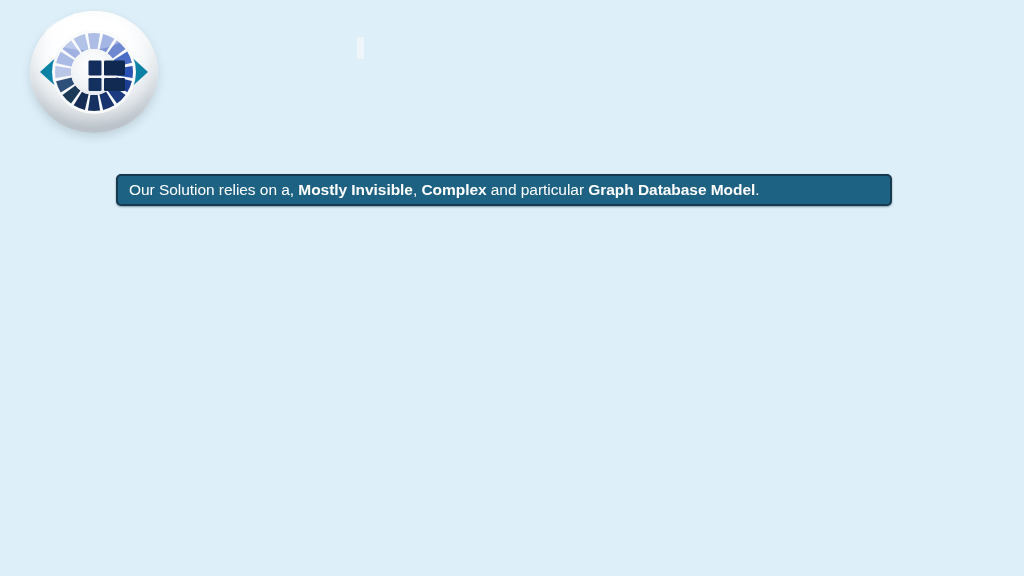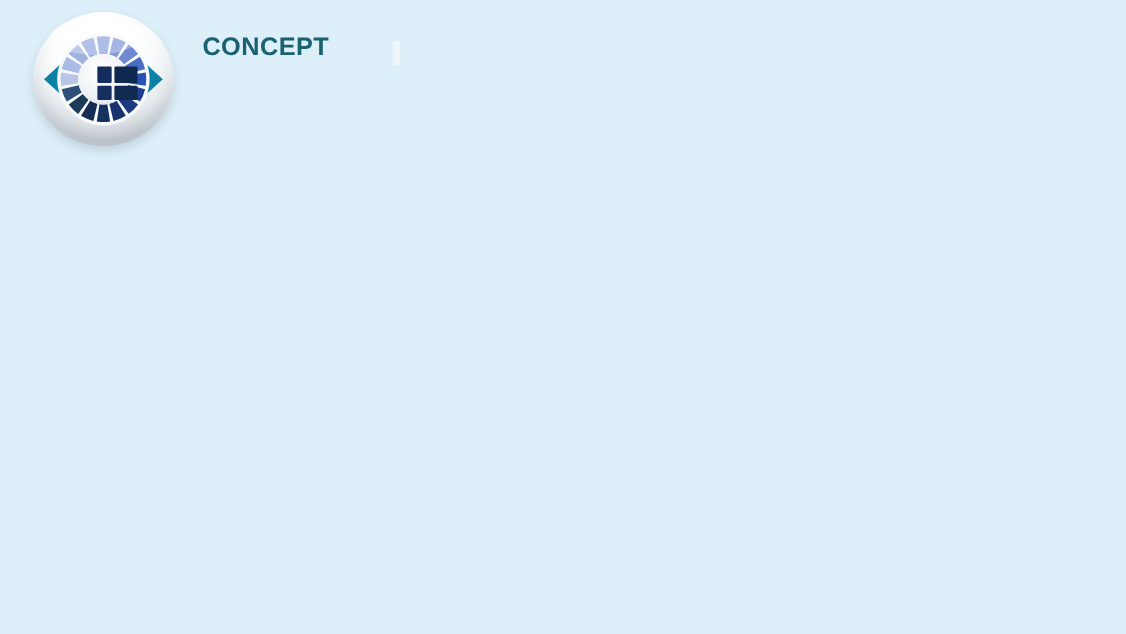"CONCEPT" div.header-title { html: <div>CONCEPT</div> -> none }
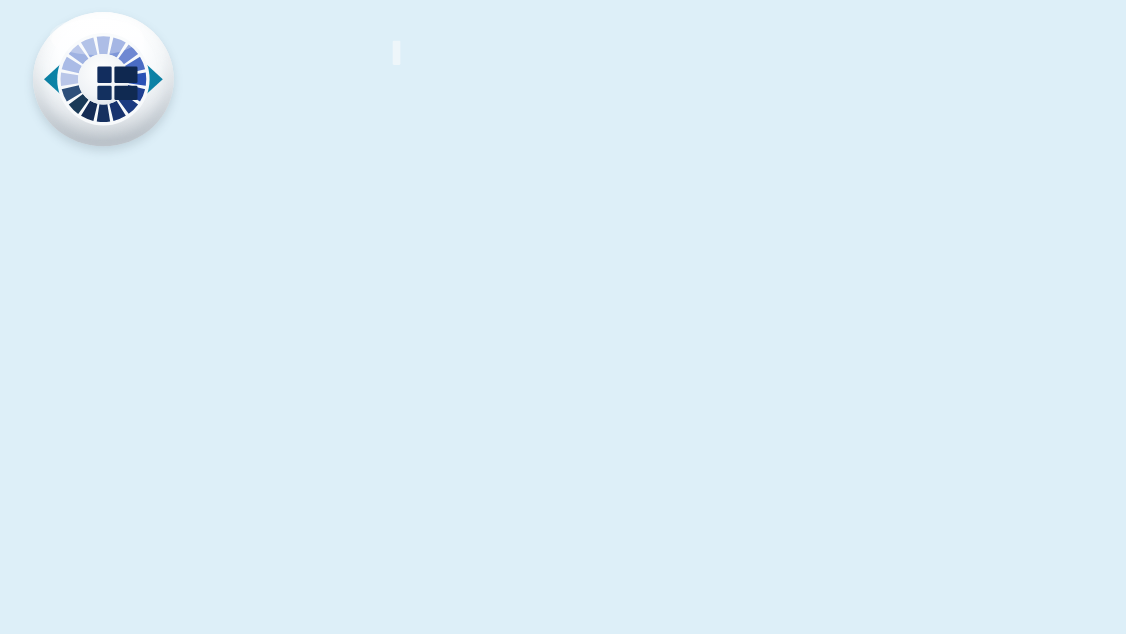"Our Solution relies on a," div.callout { html: none -> <div> <div> <span>Our Solution relies on a, </span><b>Mostly Invisible</b><span>, </span><b>Complex</b><span> and particular </span><b>Graph Database Model</b><span>.</span> </div> </div> }
